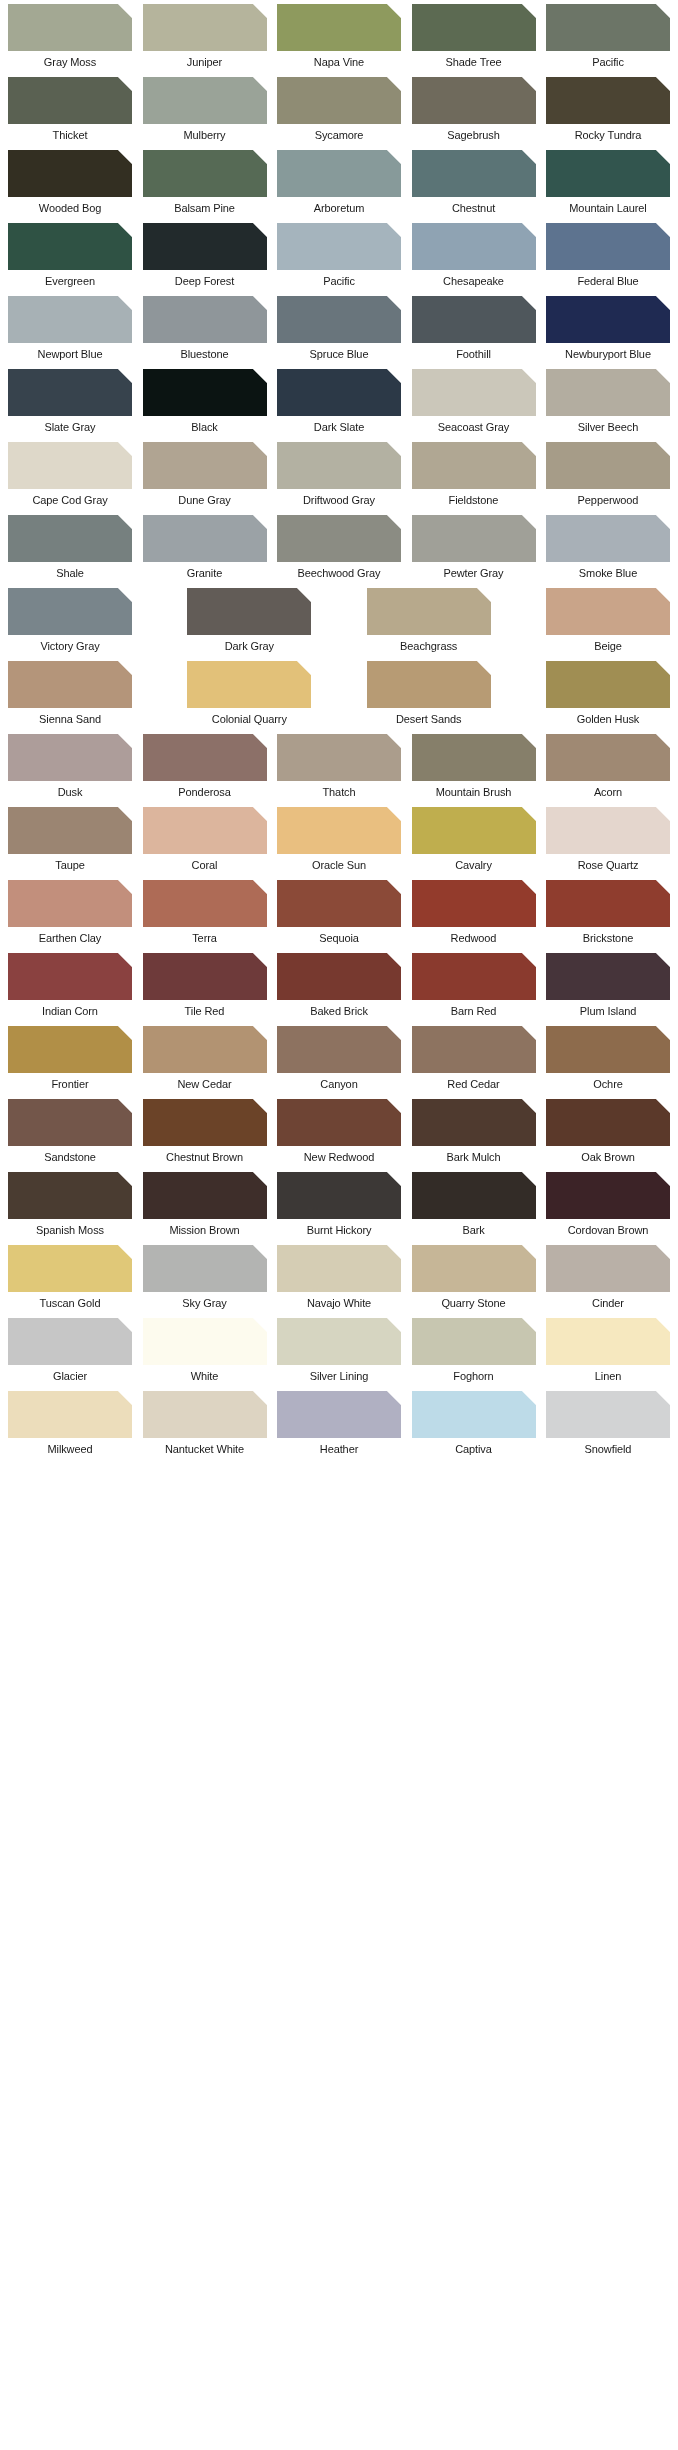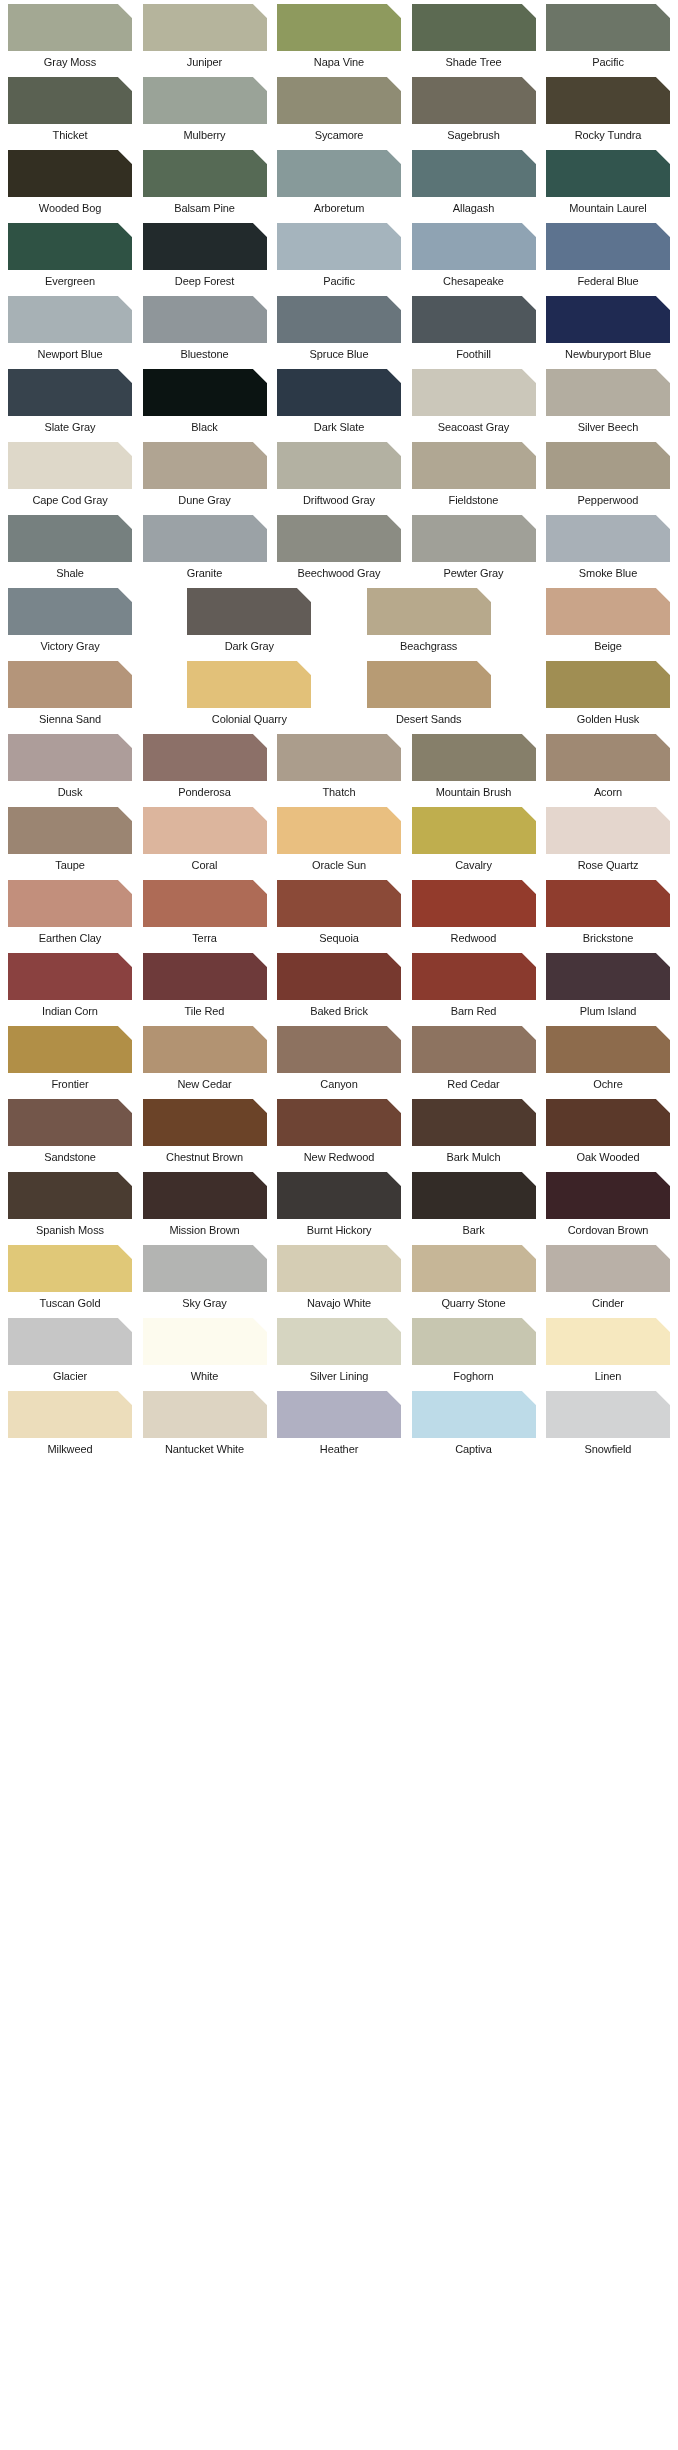"Allagash" span.swatch-label { text: Allagash -> Chestnut }
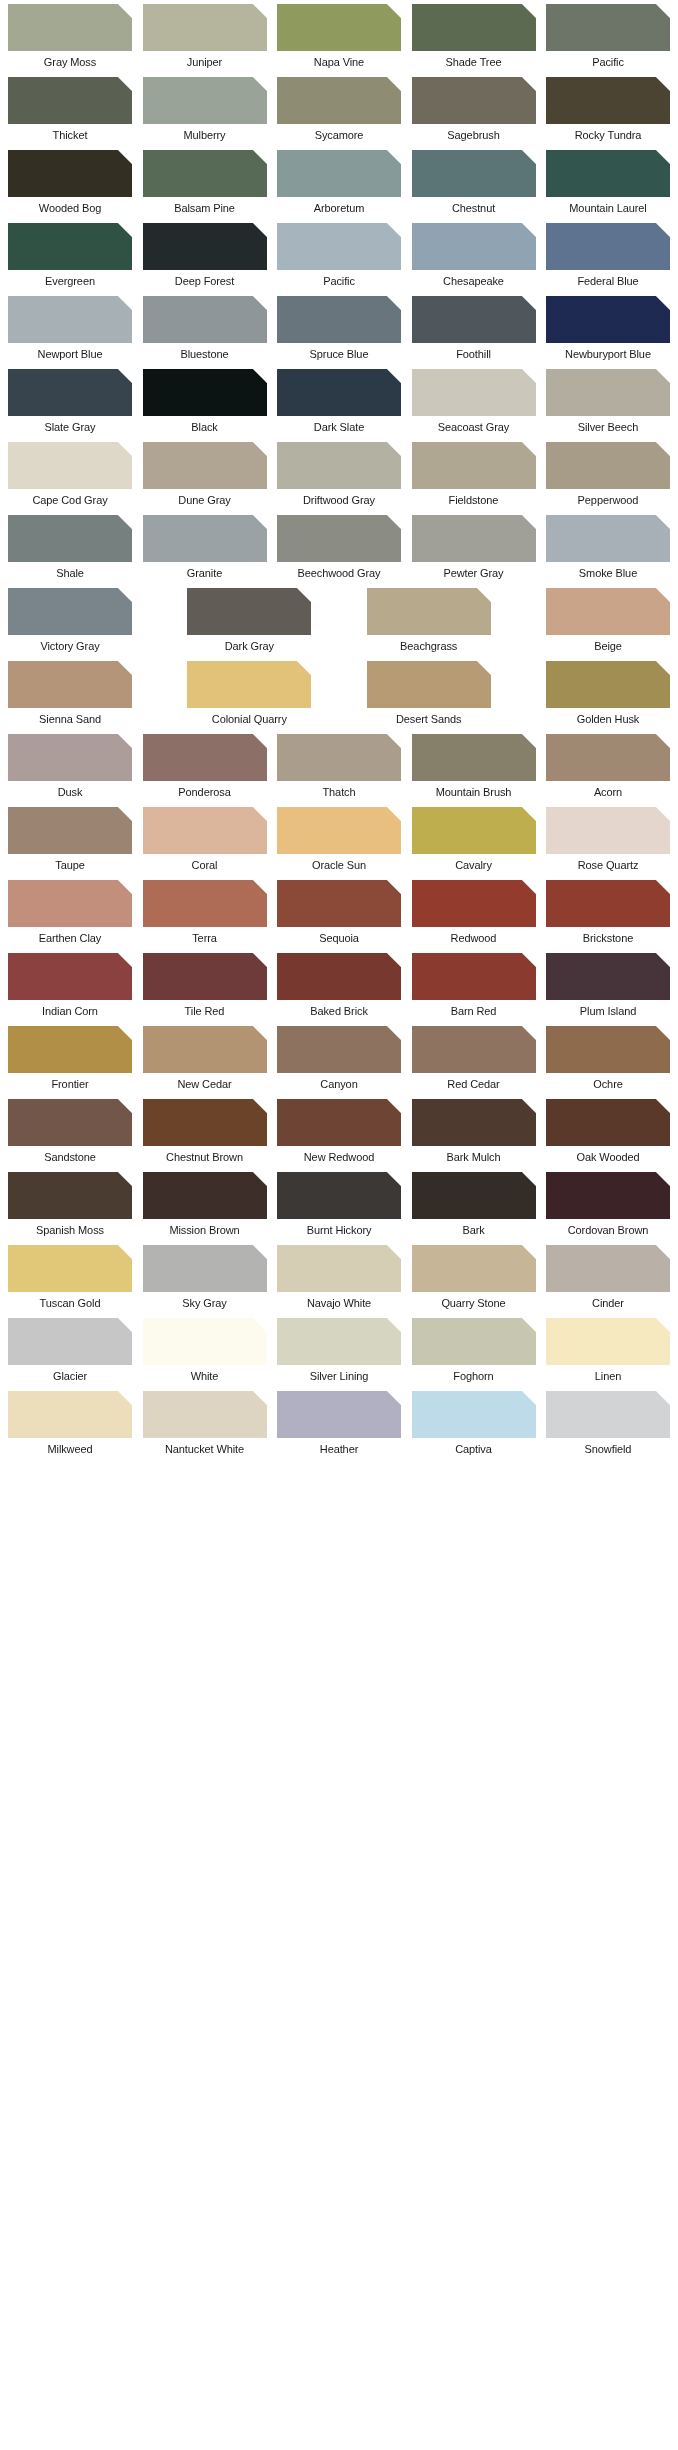"Oak Wooded" span.swatch-label { text: Wooded -> Brown }
